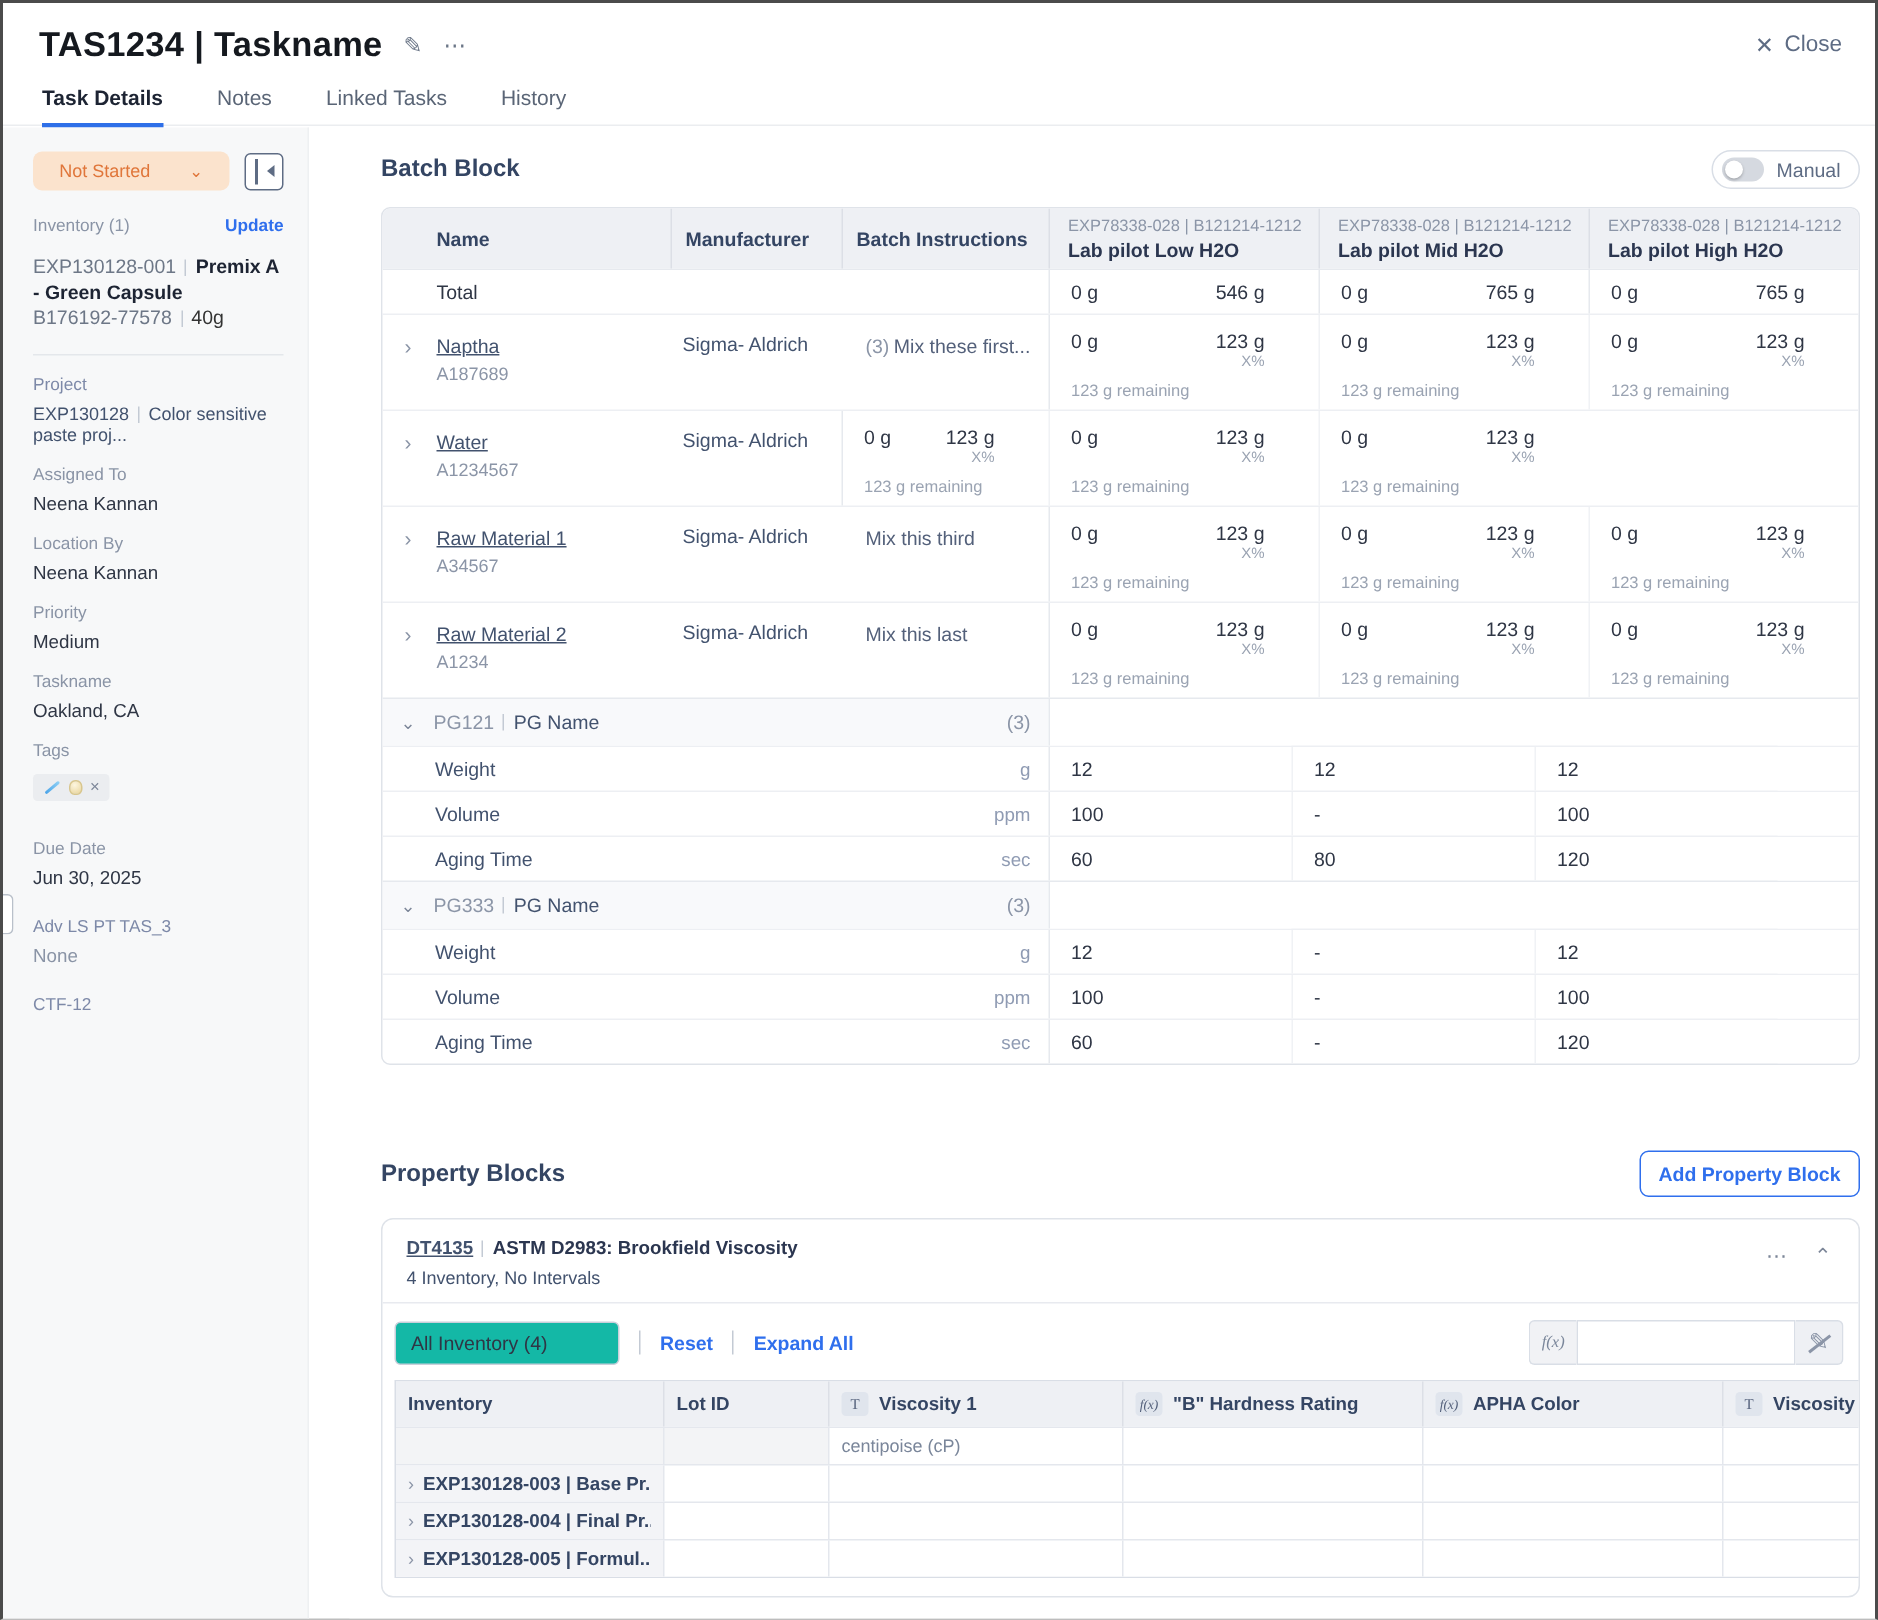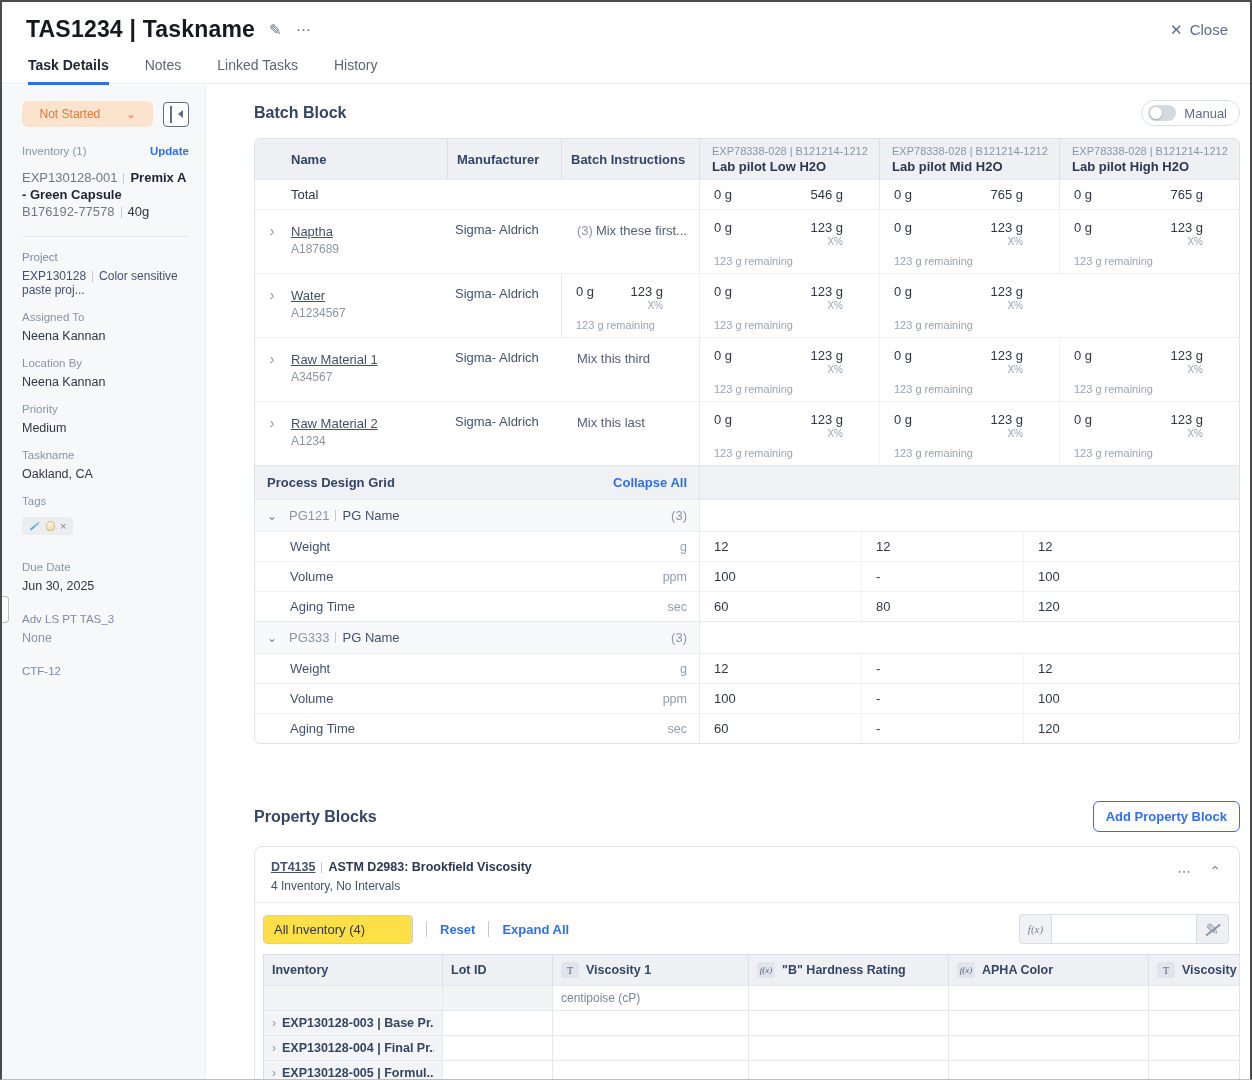"Process Design Grid" div.pgrid { html: <div> <div> <span>Process Design Grid</span> <span>Collapse All</span> </div> <div></div> <div></div> <div></div> <div></div> </div> -> none }
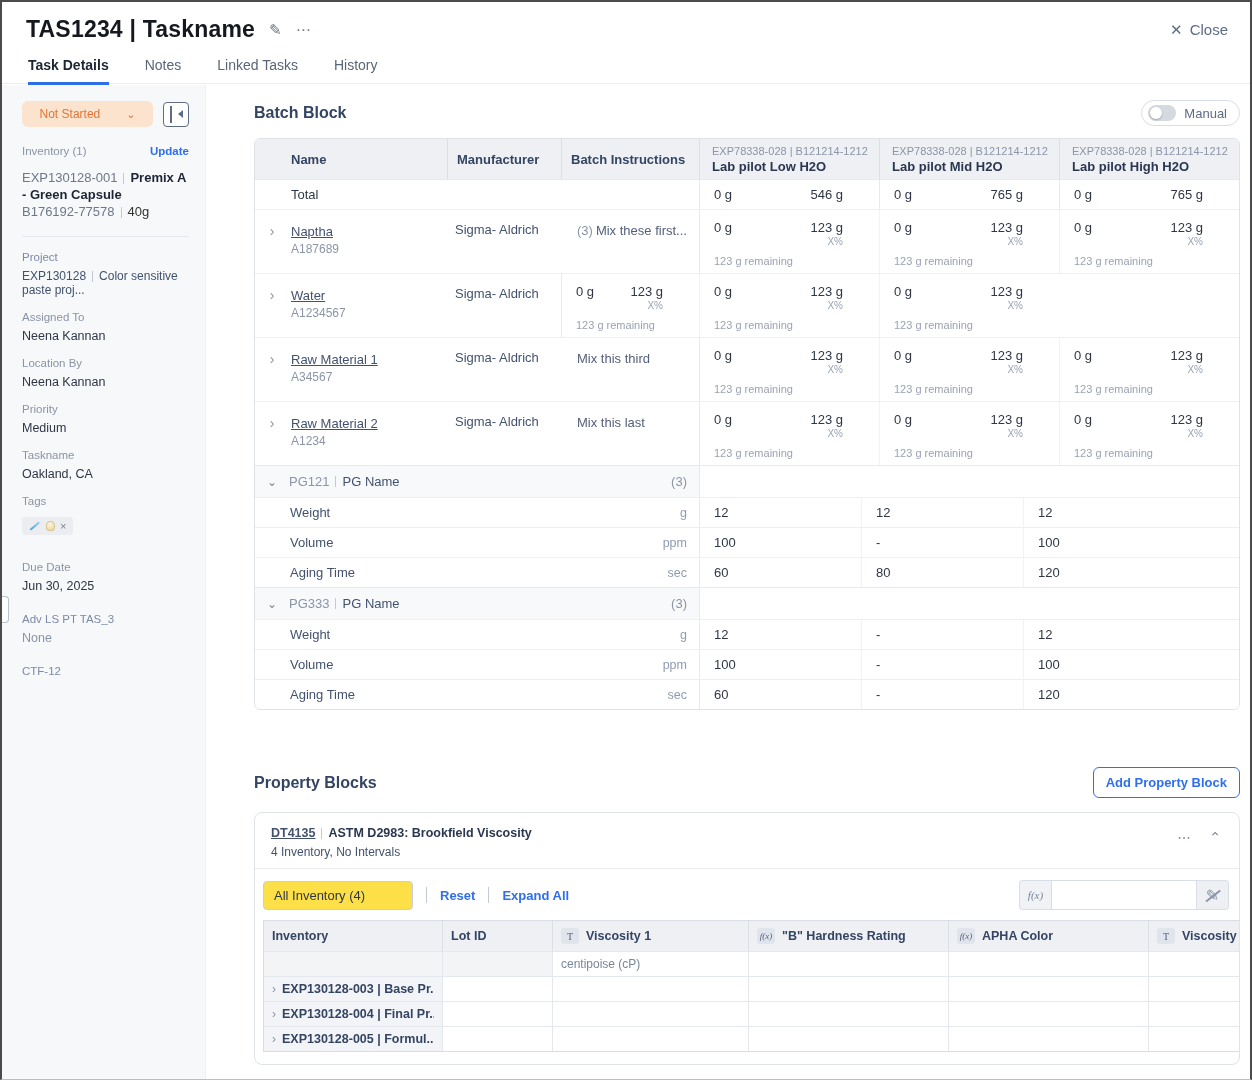"All Inventory (4)" .inv-filter { background: #fde047 -> #14b8a6 }
